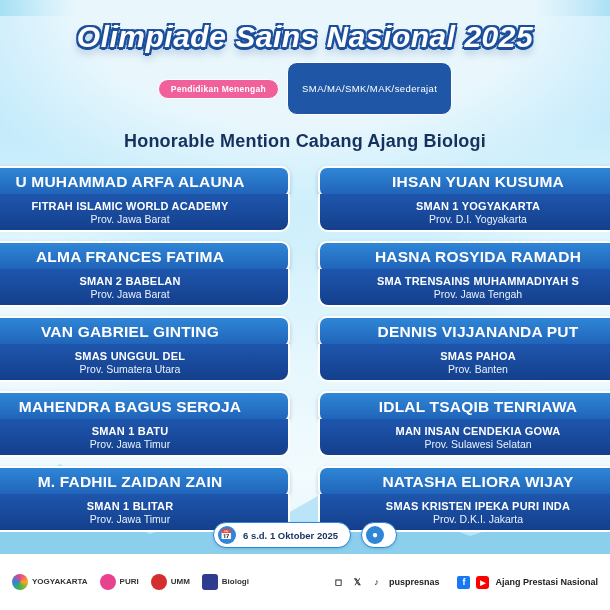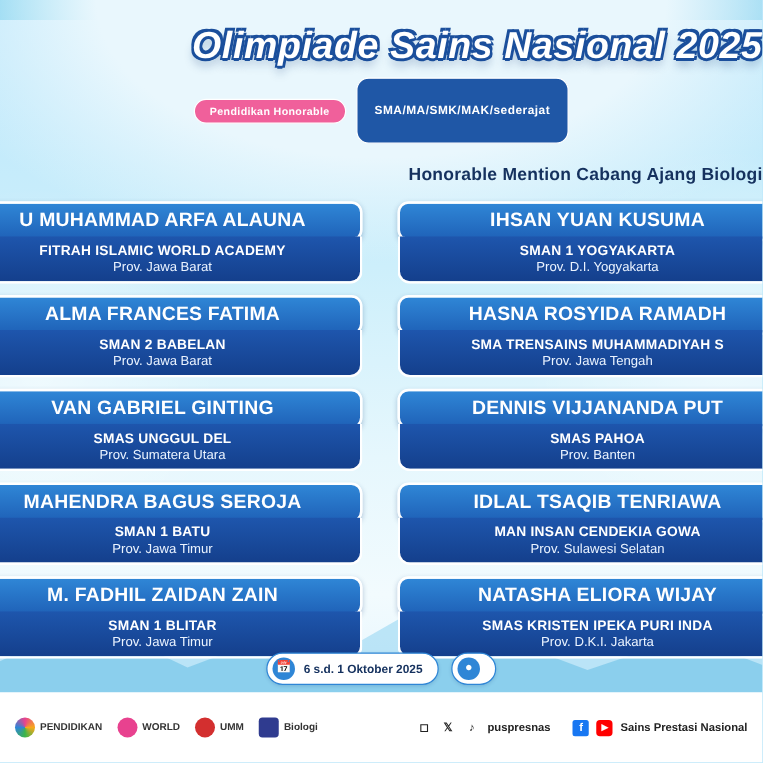"Olimpiade Sains Nasional 2025" .header { text-align: right -> center }
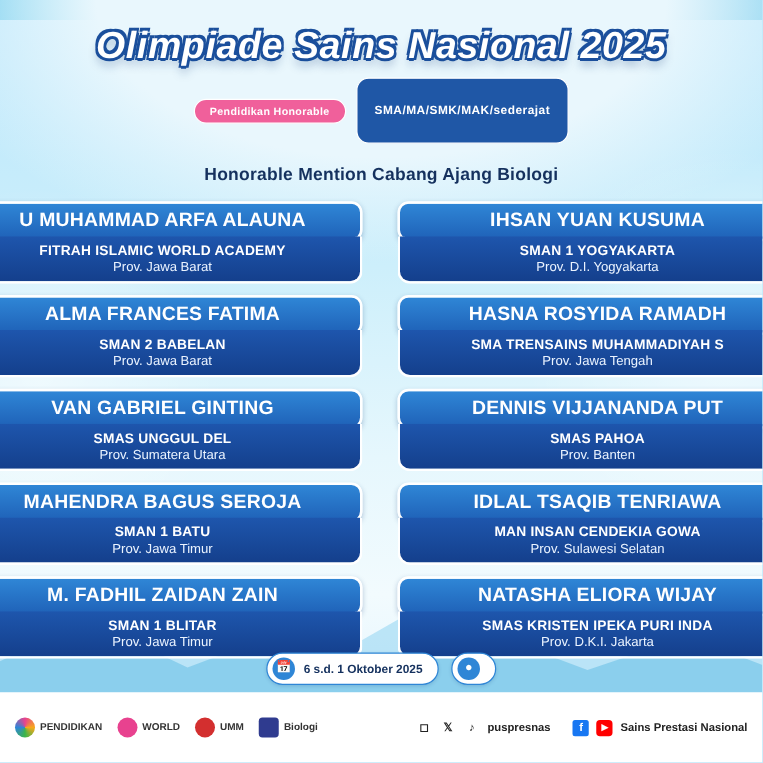"Pendidikan Honorable" span.pill-pink { text: Honorable -> Menengah }
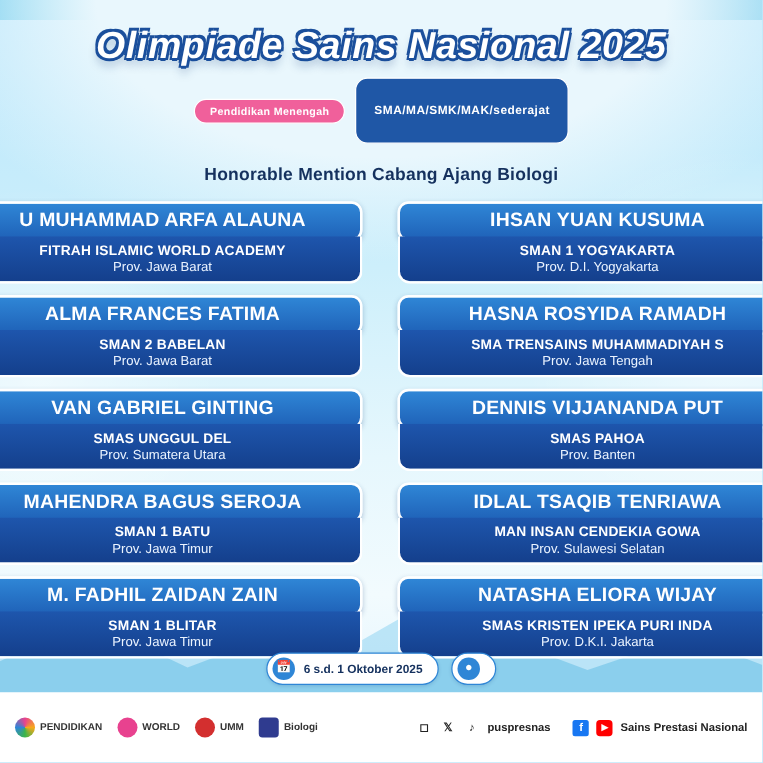"SMA/MA/SMK/MAK/sederajat" .pill-blue { font-weight: bold -> normal }
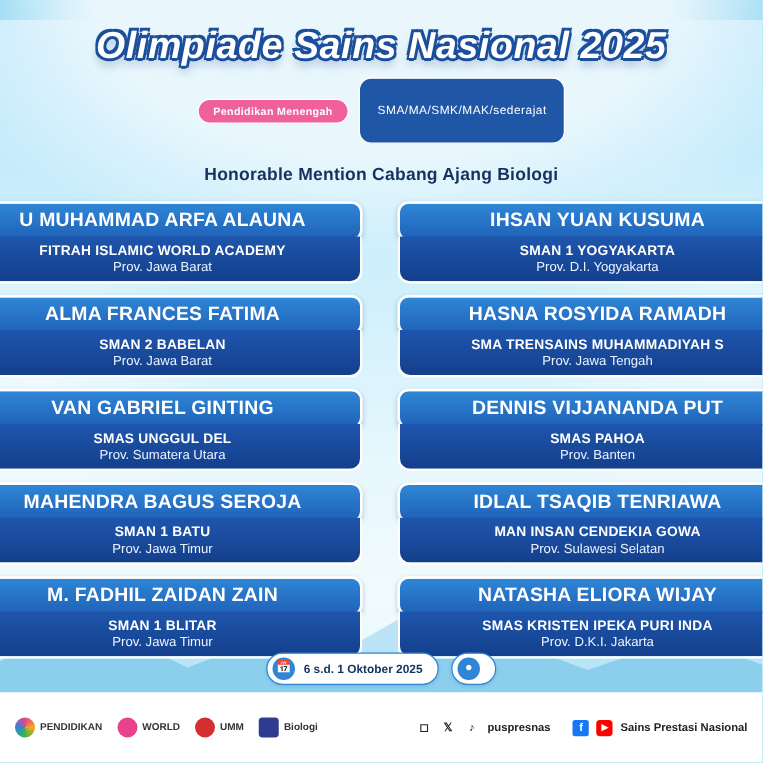"Honorable Mention Cabang Ajang Biologi" .section-title { font-size: 14px -> 18px }
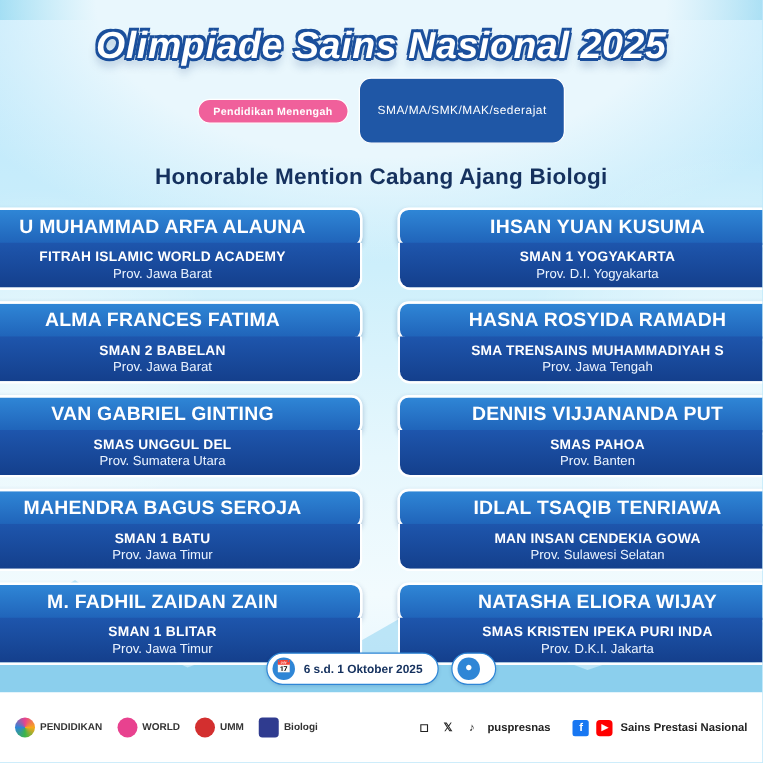"PENDIDIKAN" span.logo-text { text: PENDIDIKAN -> YOGYAKARTA }
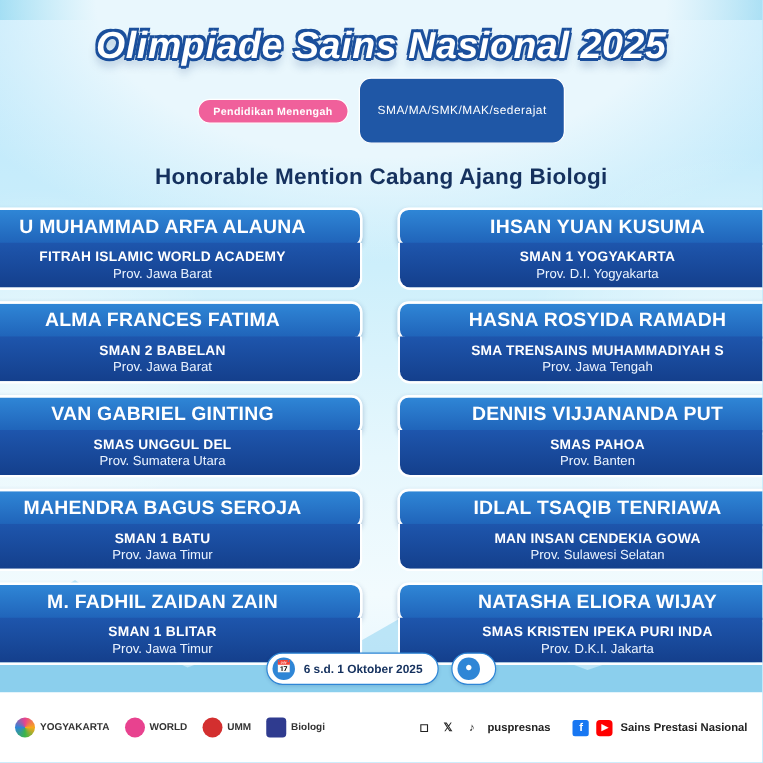"WORLD" span.logo-text { text: WORLD -> PURI }
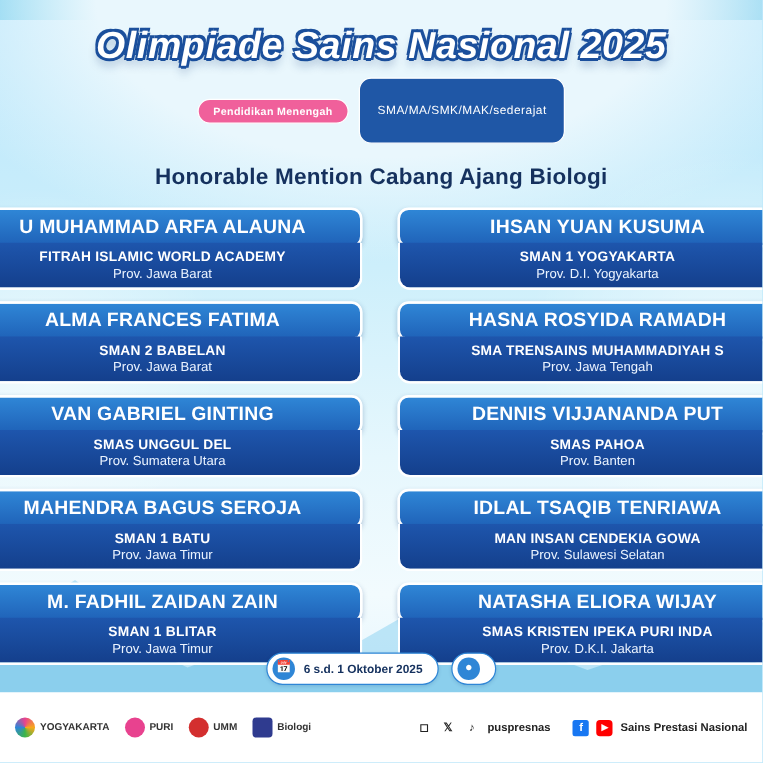"Sains Prestasi Nasional" span { text: Sains -> Ajang }
